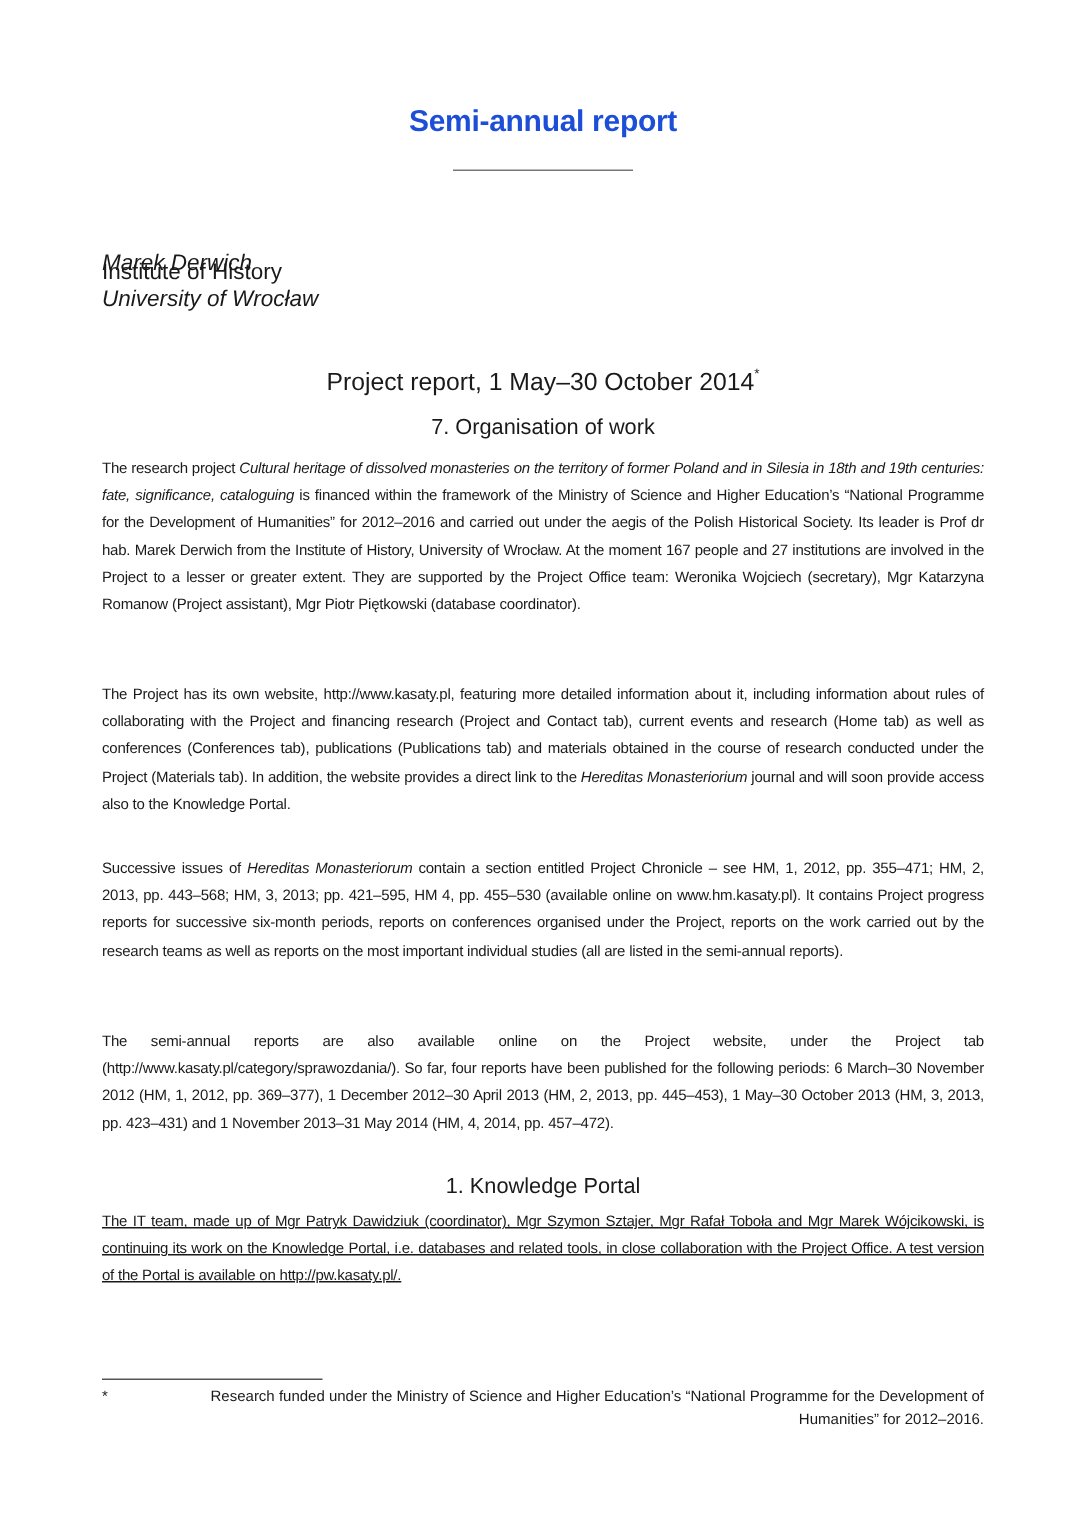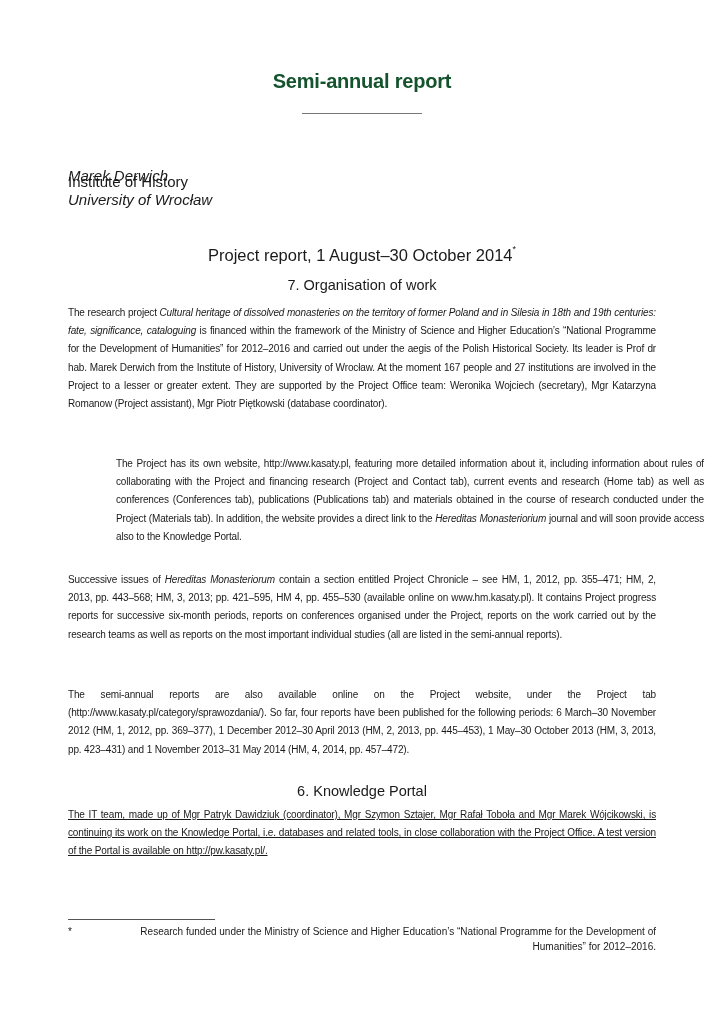"Semi-annual report" .title { color: #14532d -> #1d4ed8 }
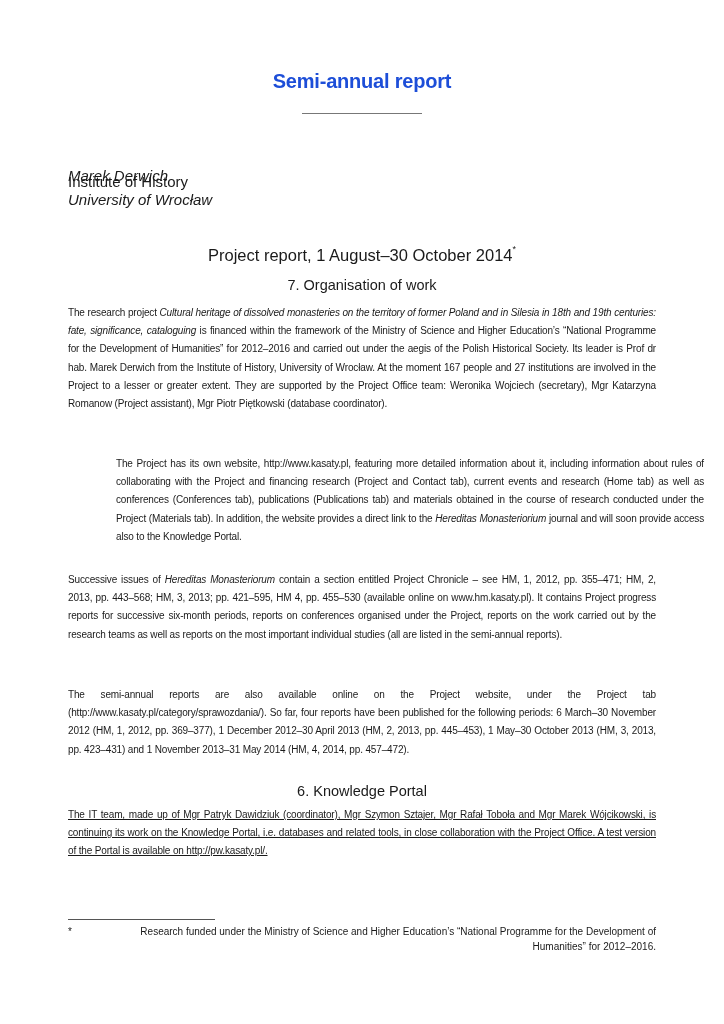"Project report, 1 August–30 October" span { text: August -> May }
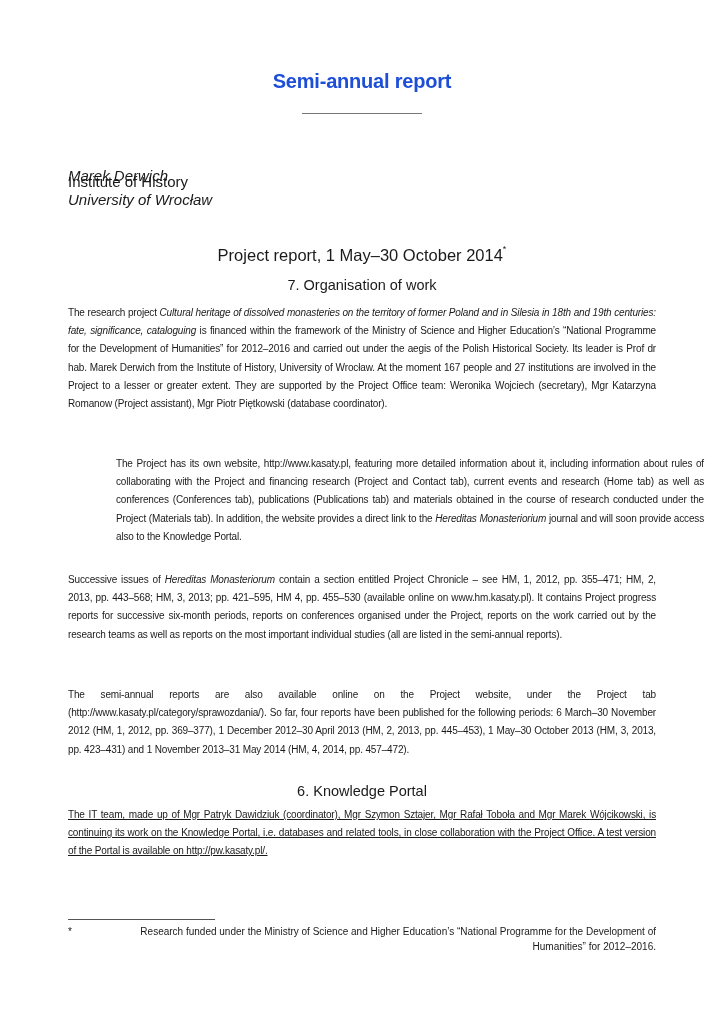"The Project has its own" .p2 { margin-left: 48px -> none }
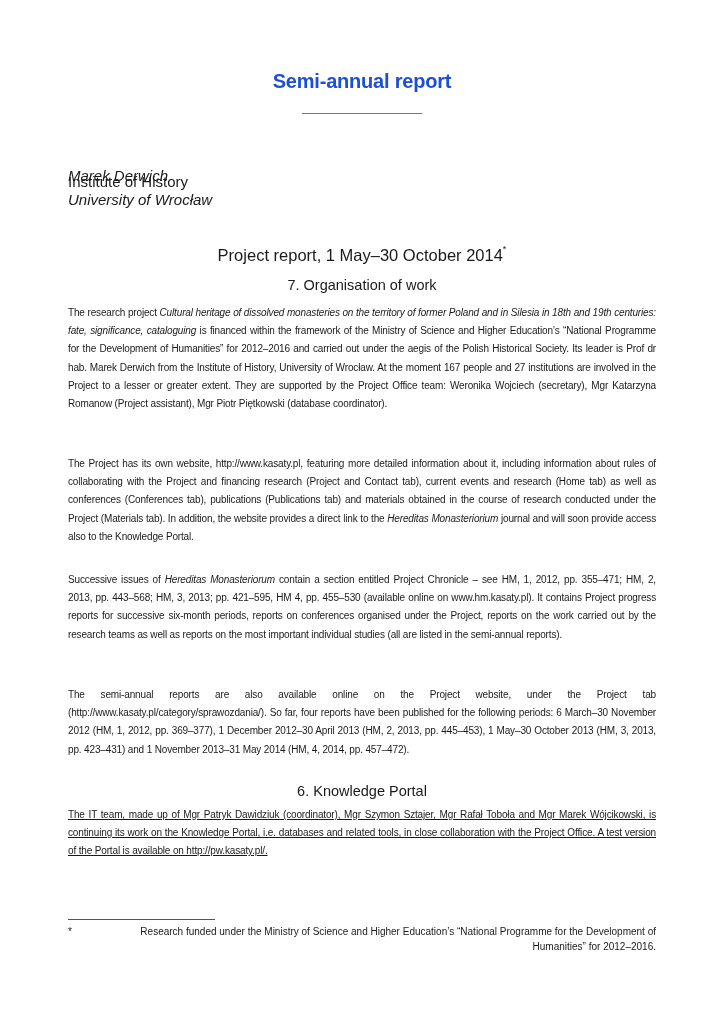"6. Knowledge Portal" div.section { text: 6 -> 1 }
